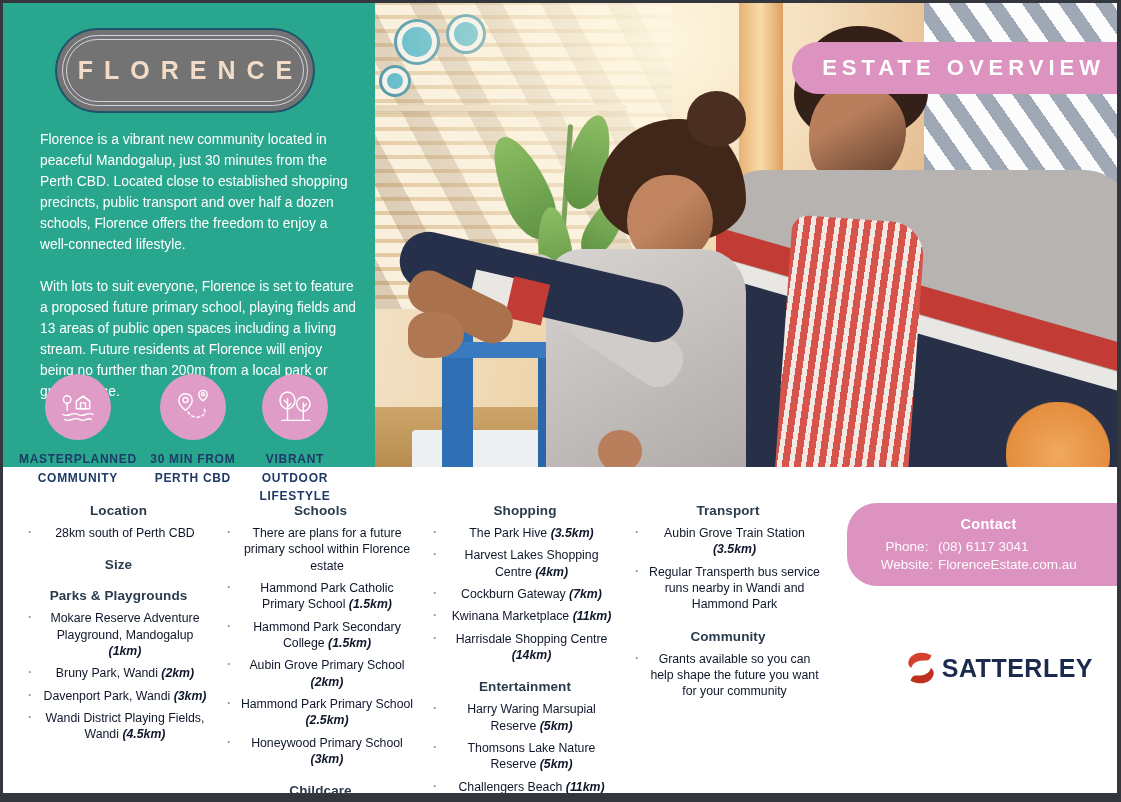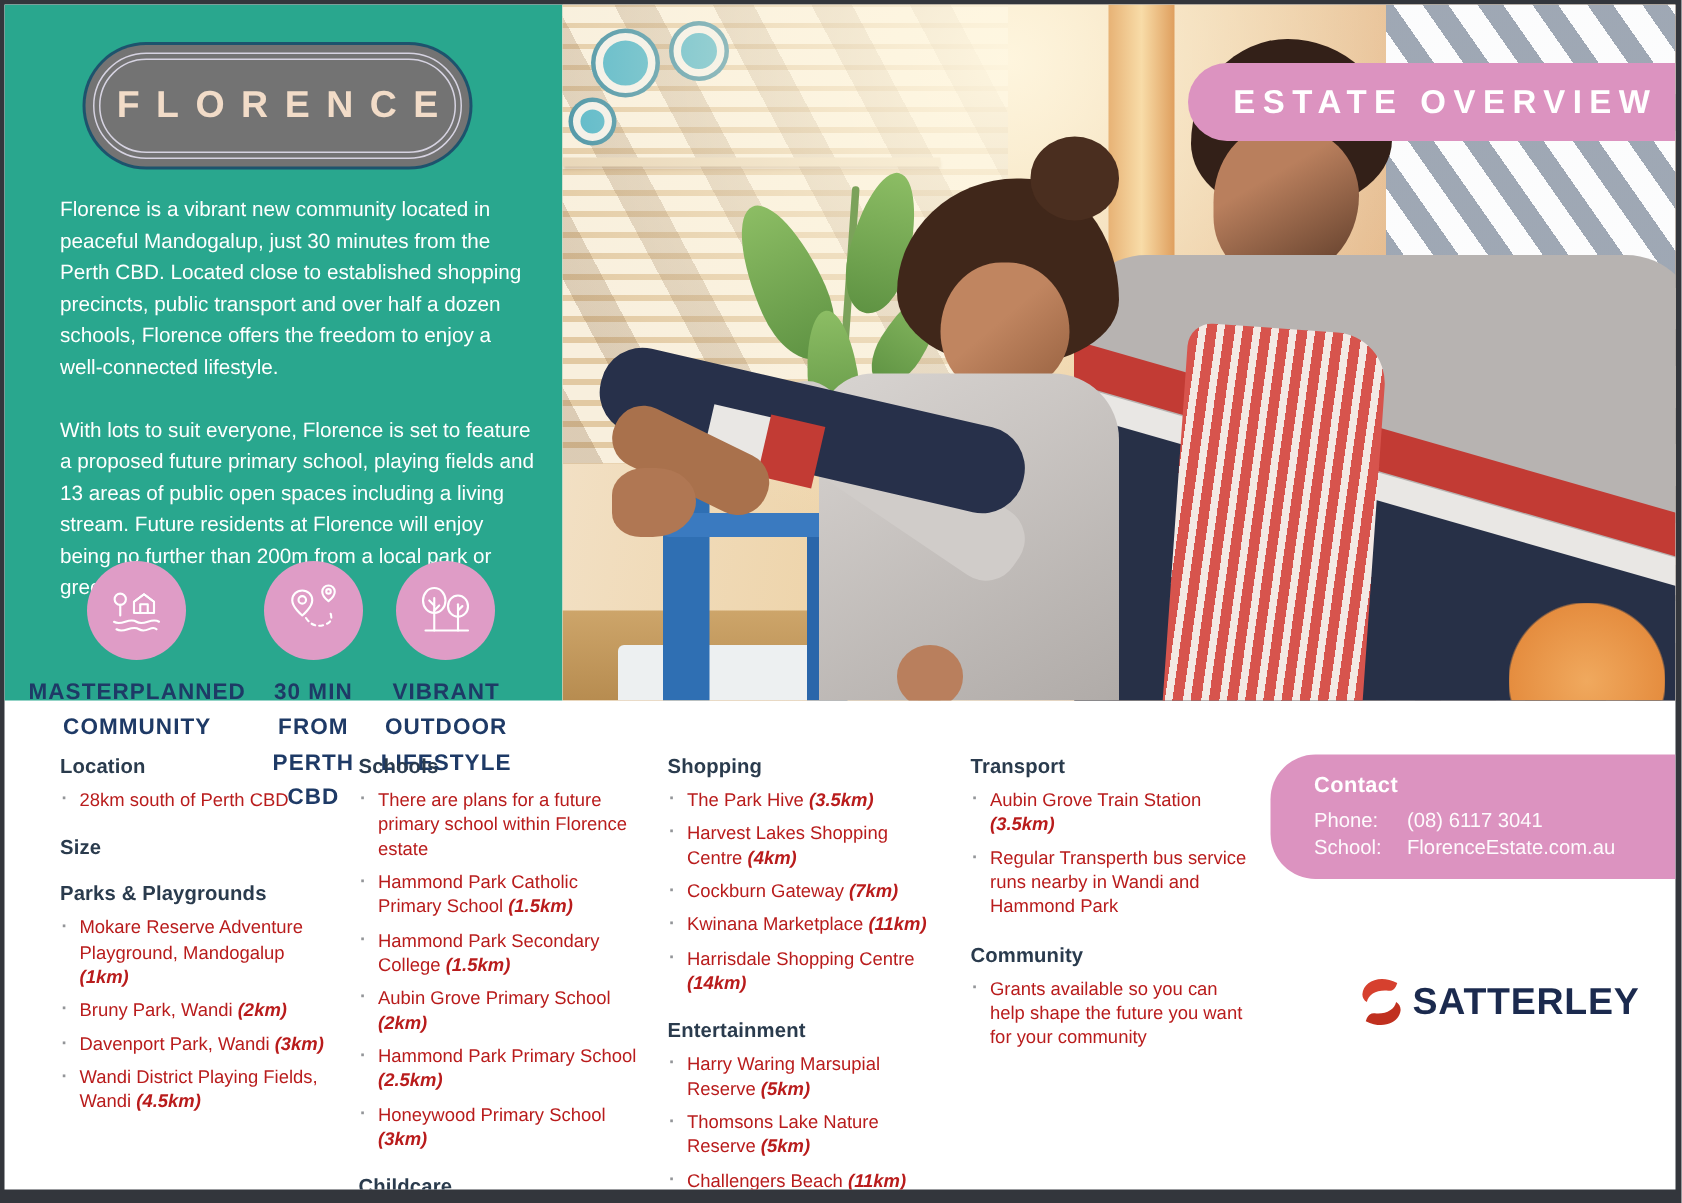"MASTERPLANNED" .feature-label { font-size: 15px -> 12px }
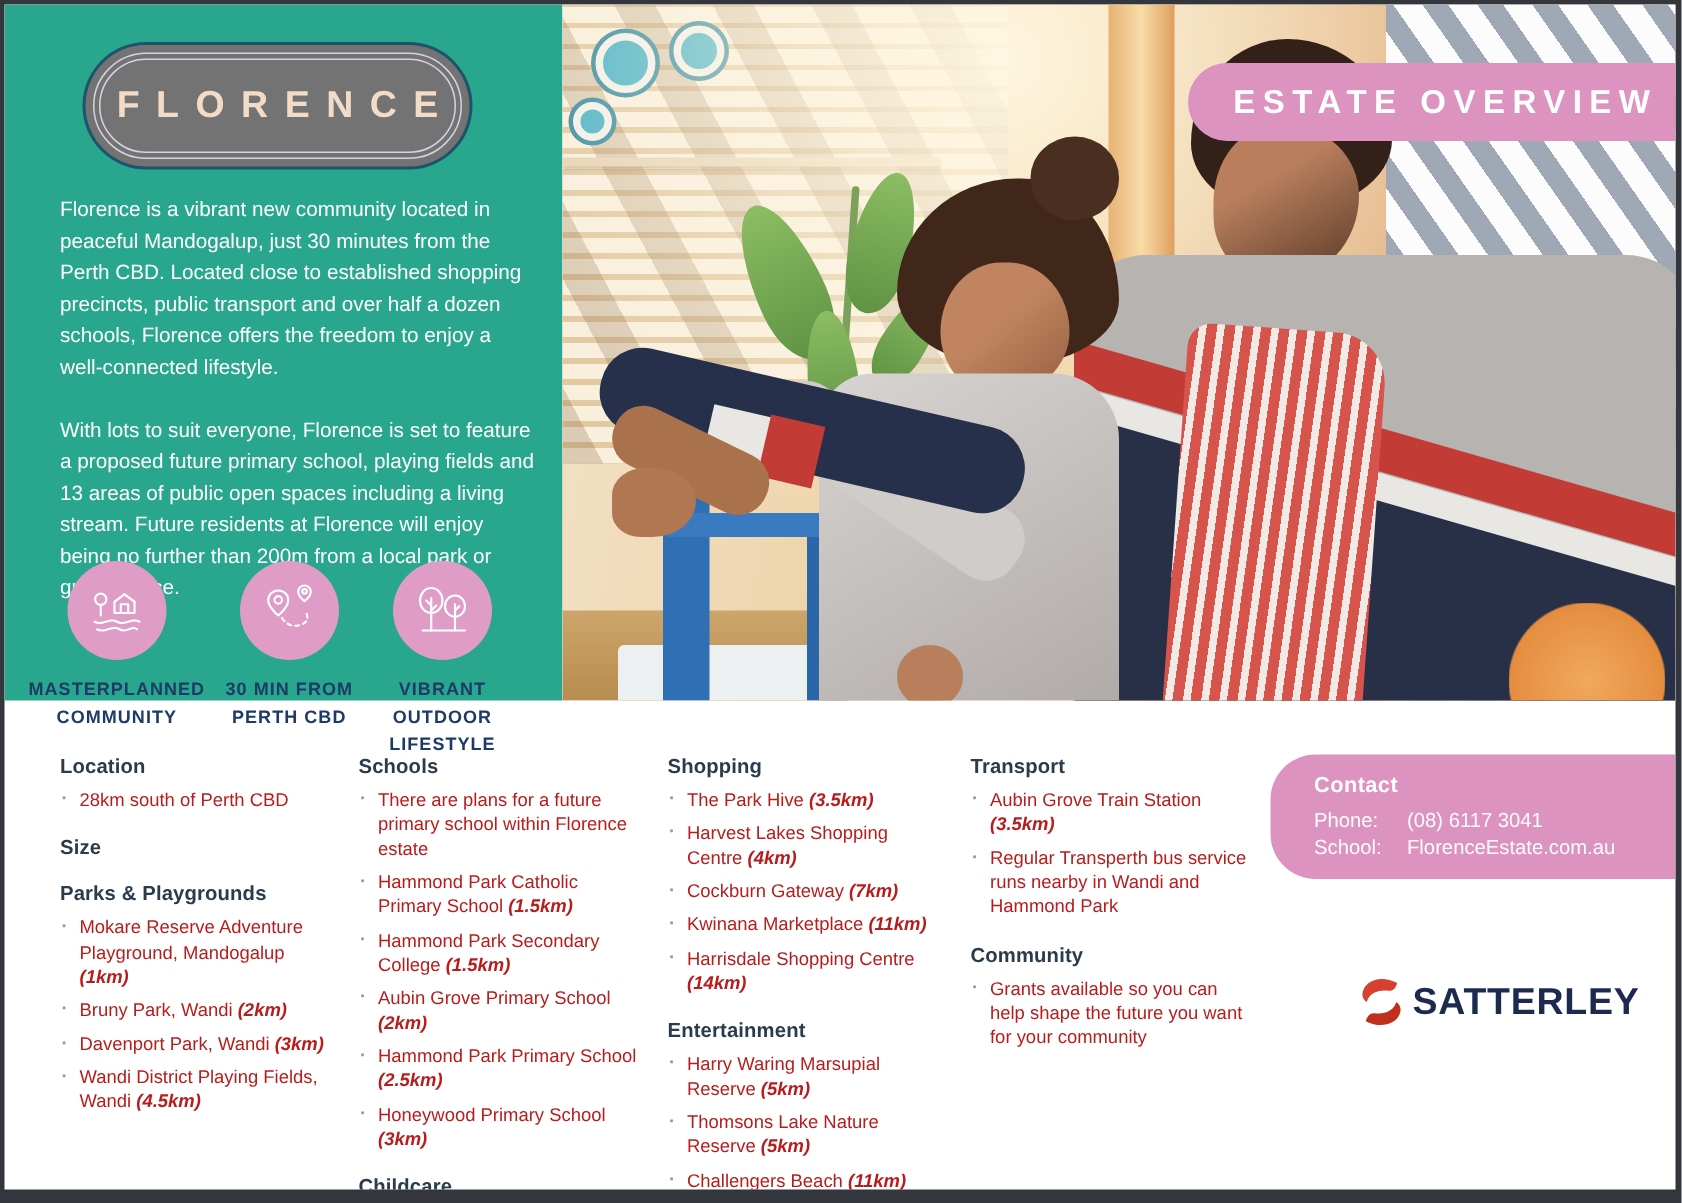"Location" .bottom { padding: 36px 0 0 37px -> 36px 0 0 24px; text-align: none -> center }
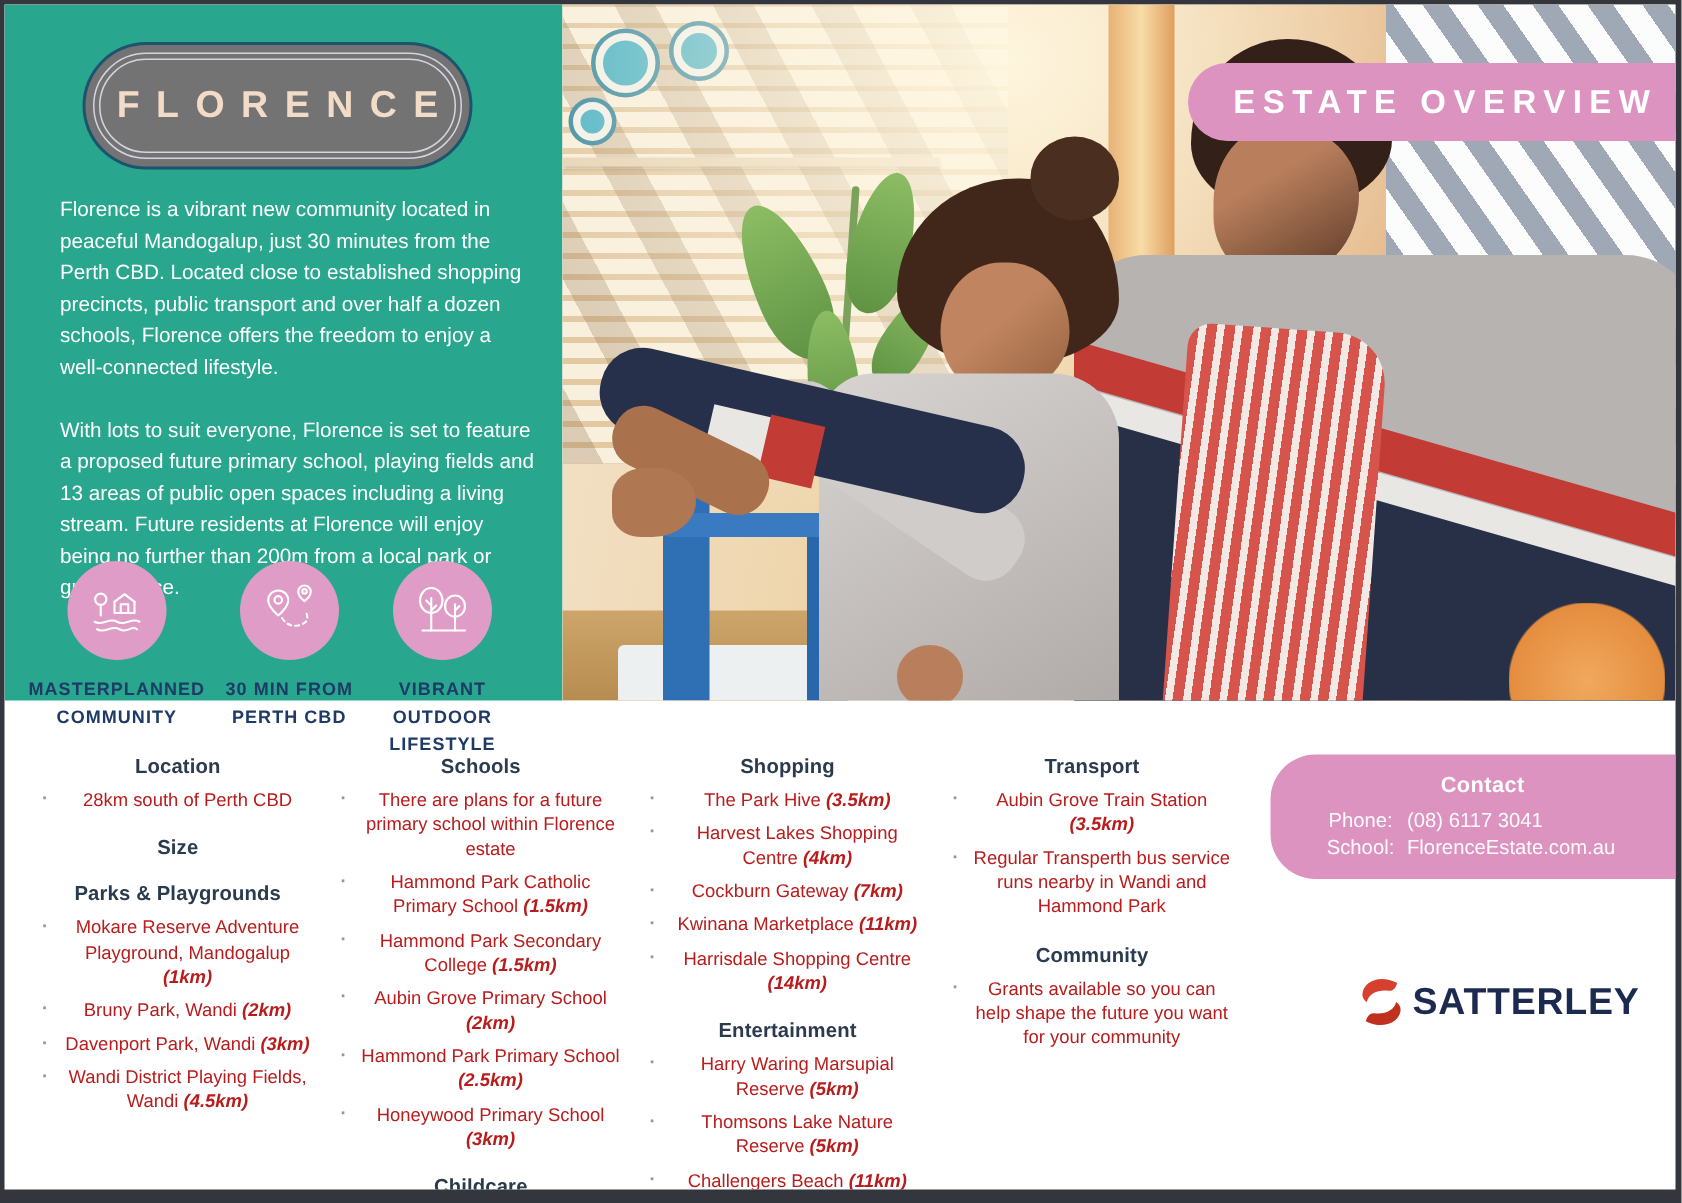"28km south of Perth CBD" .dir-section li { color: #b91c1c -> #0f172a }
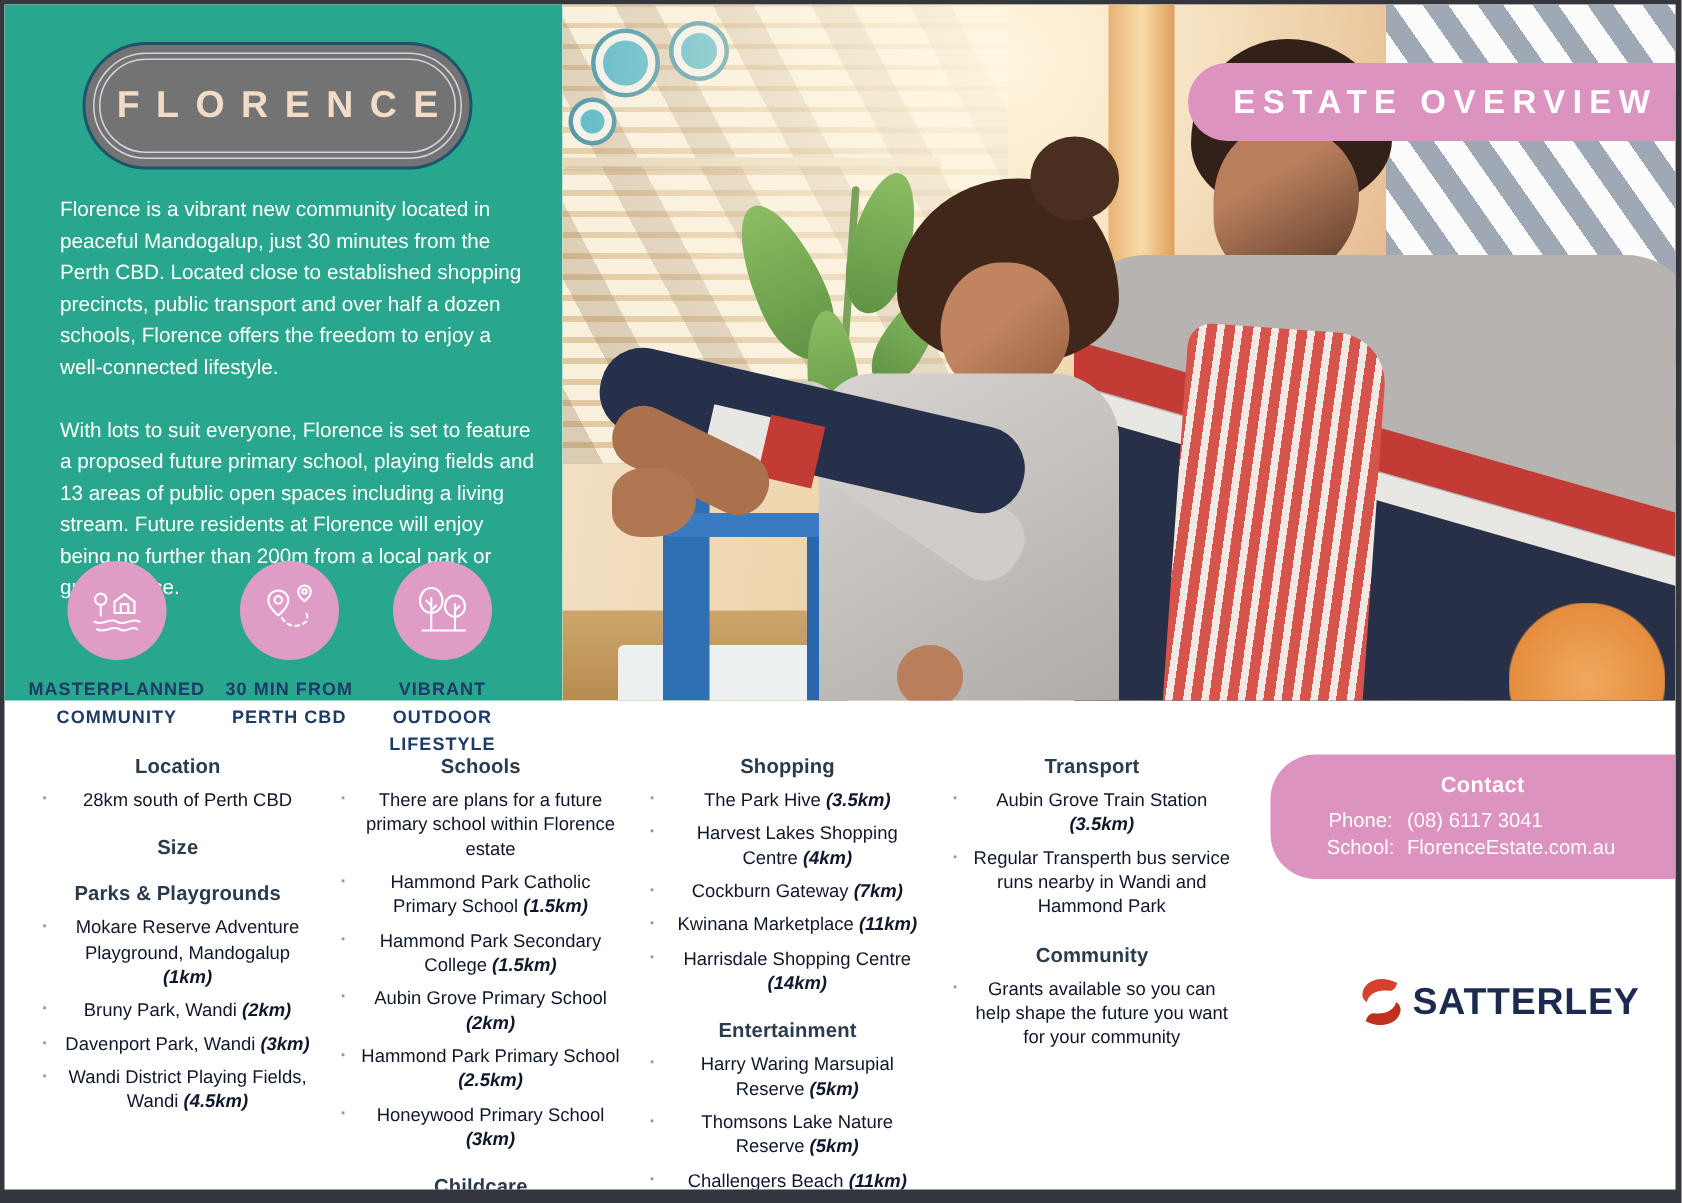"School:" span.contact-label { text: School -> Website }
